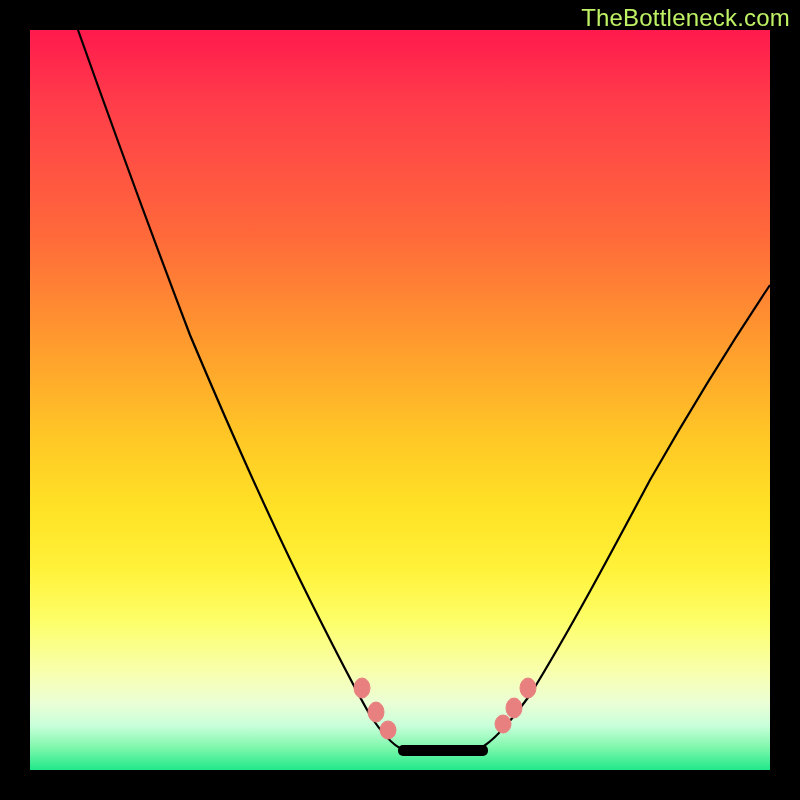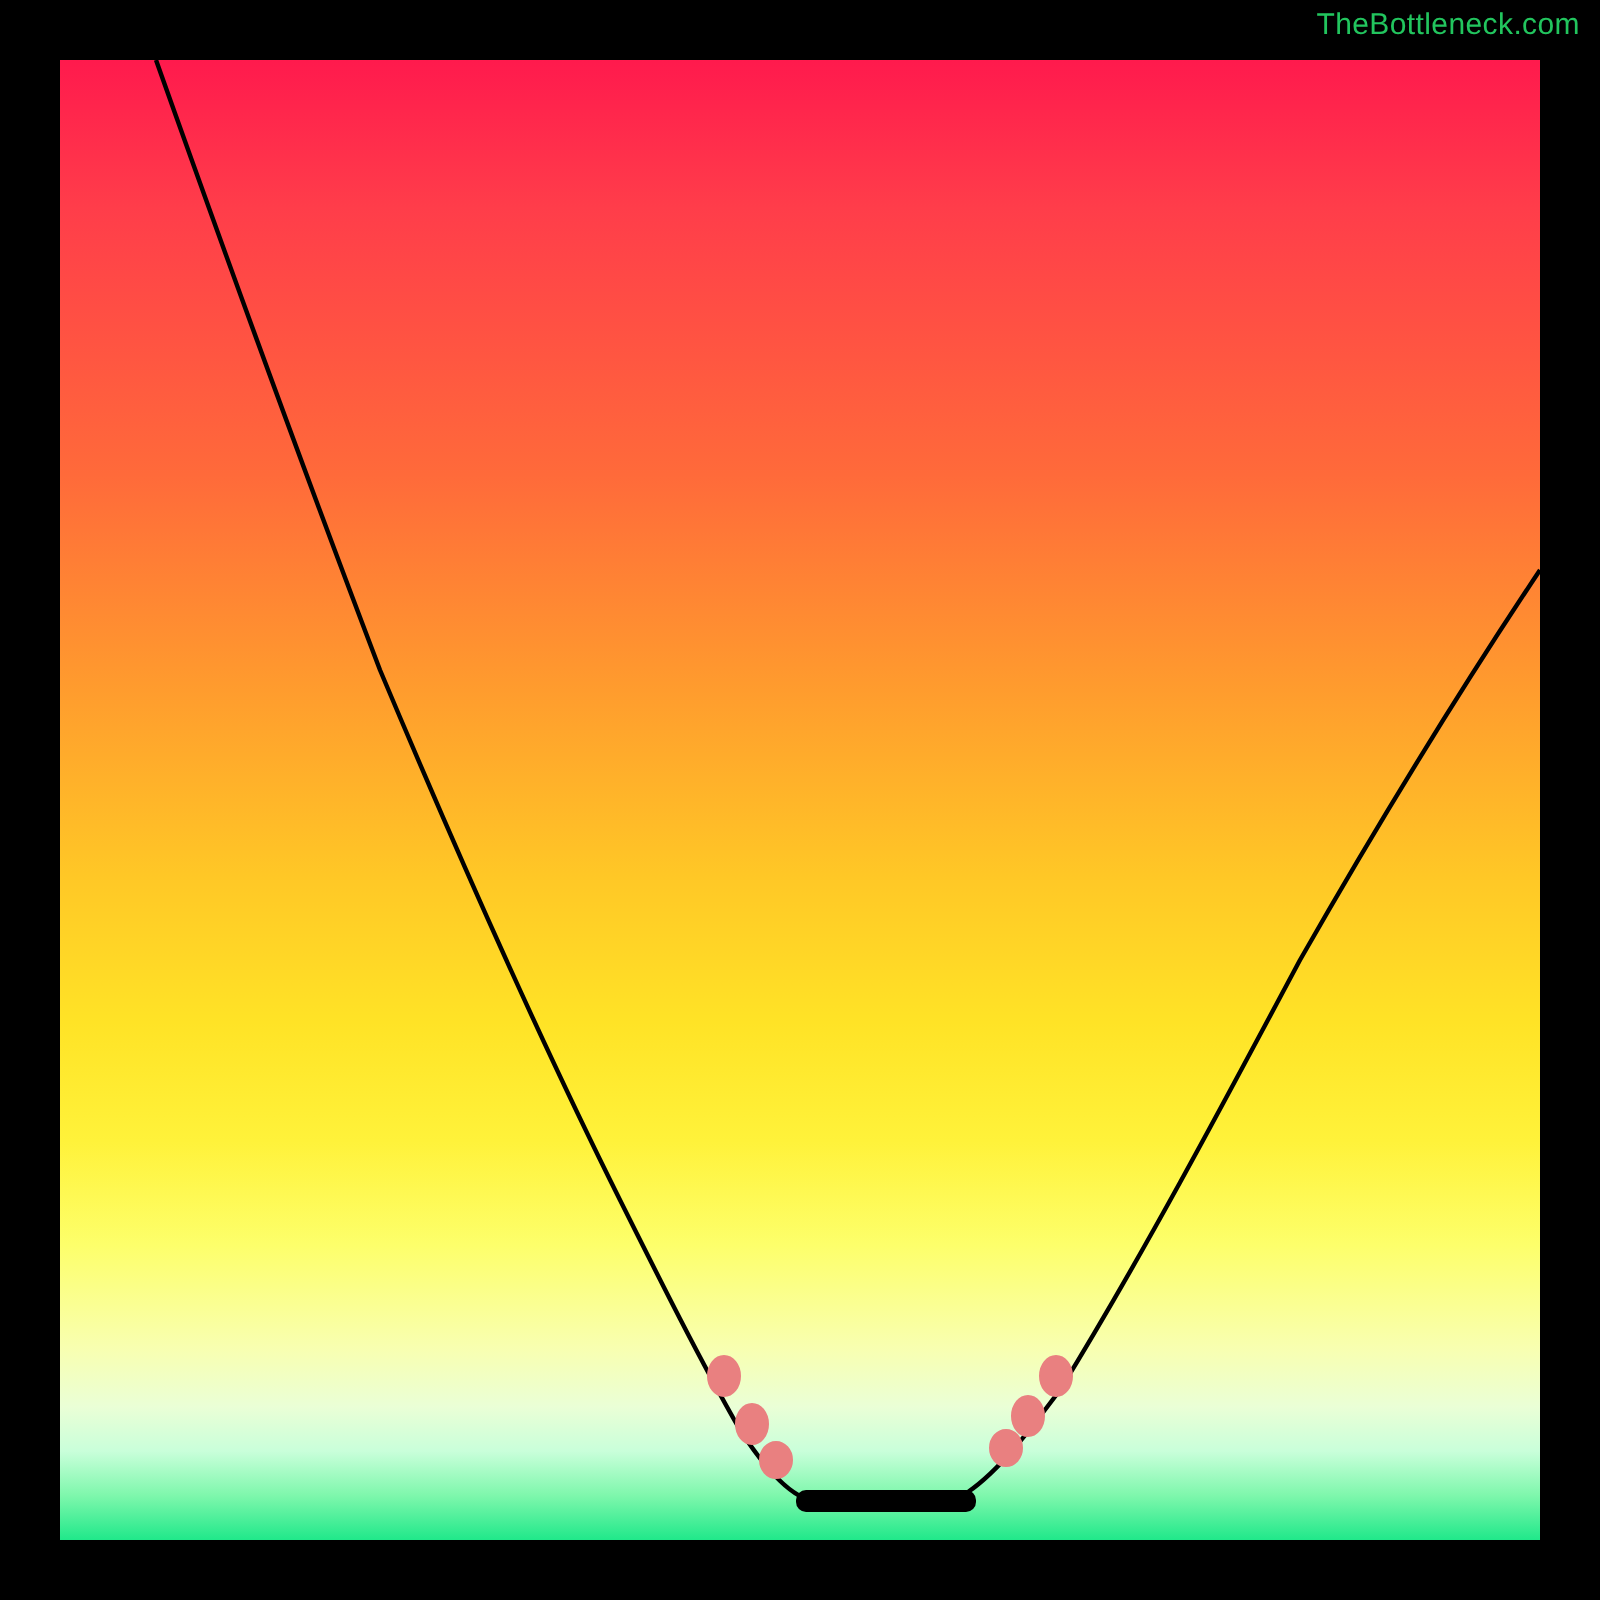"TheBottleneck.com" .watermark { color: #22c55e -> #bef264; font-size: 15px -> 24px }
